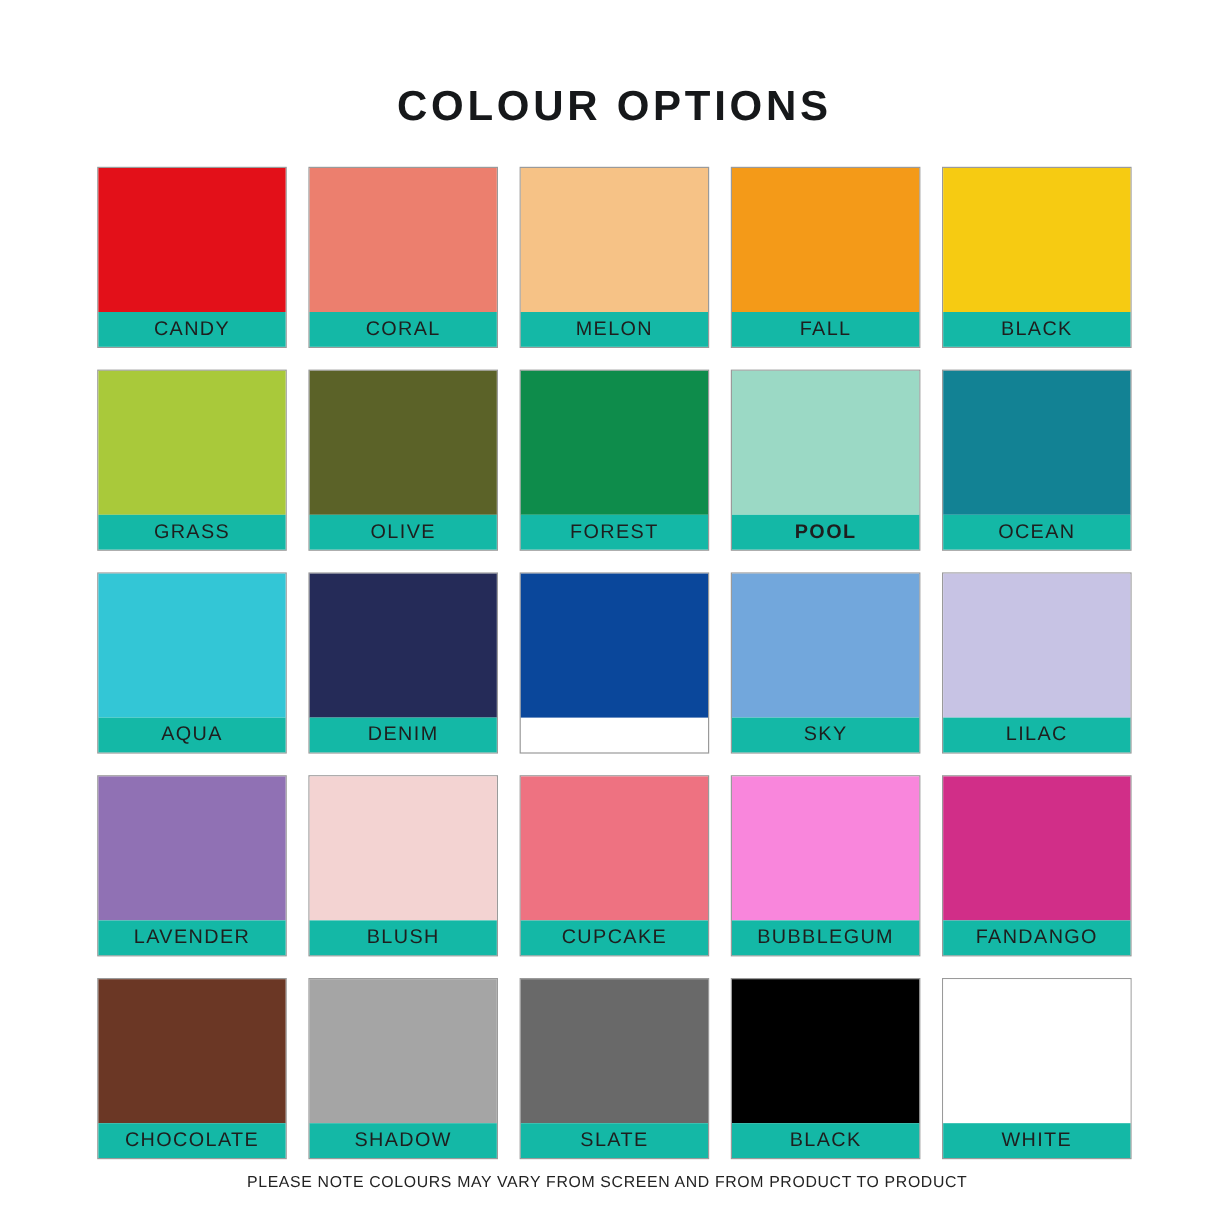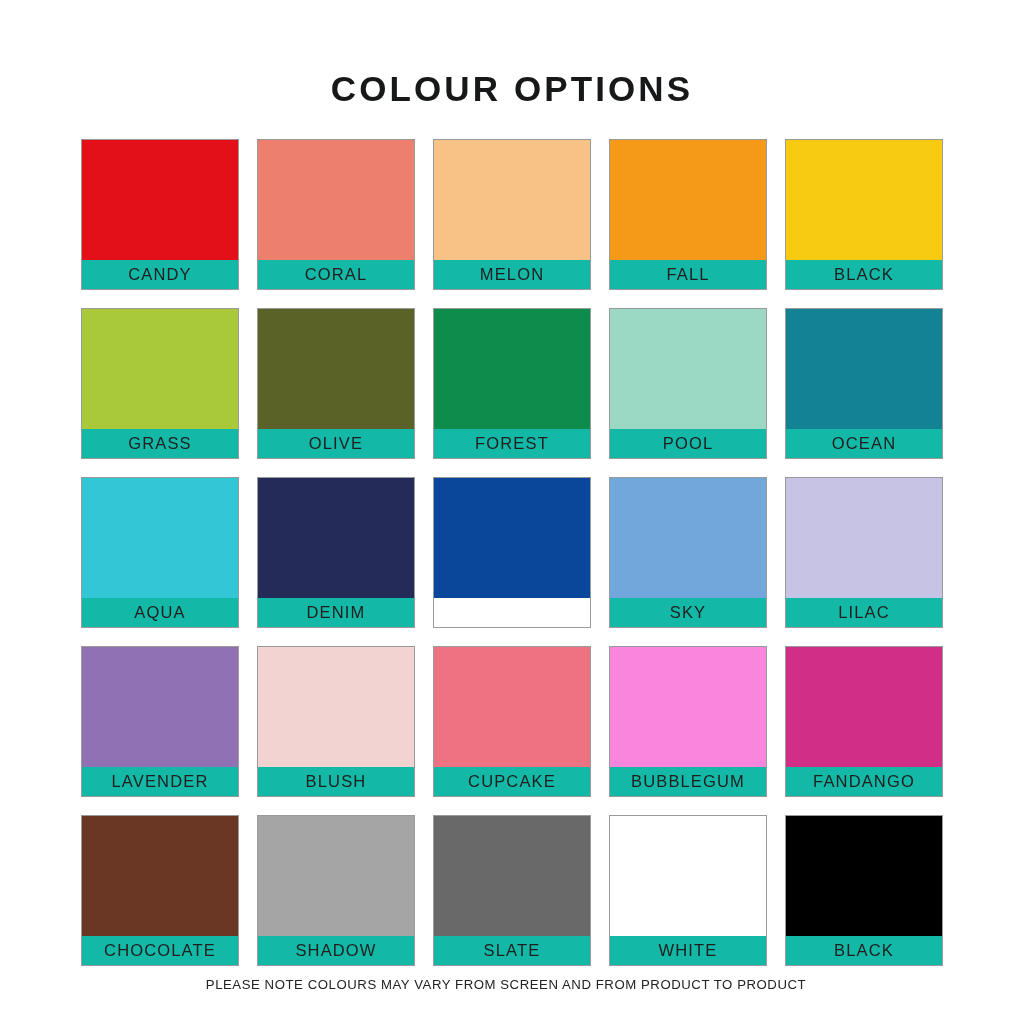"POOL" span.swatch-label { font-weight: none -> bold }
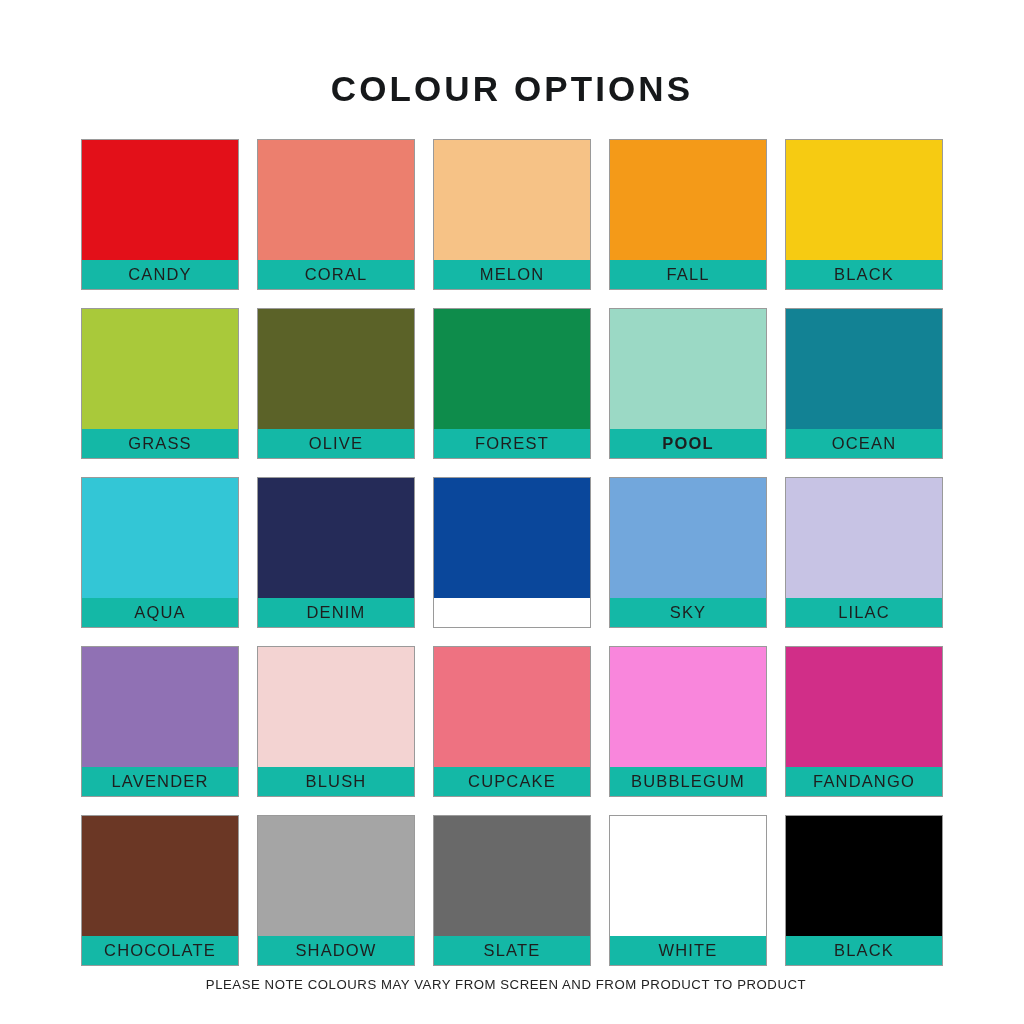"WHITE" div.swatch-card { order: before "BLACK" -> after "BLACK" }
